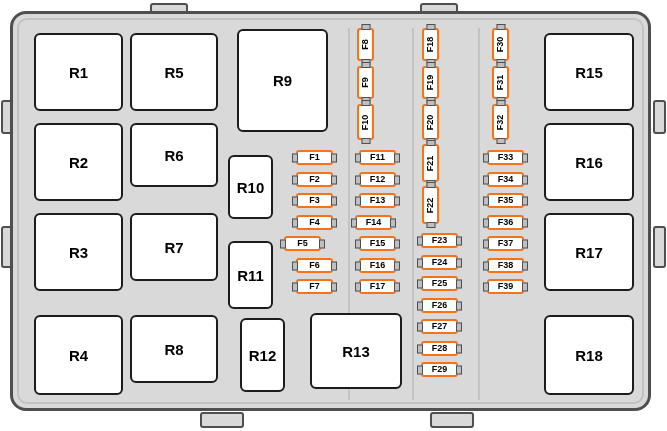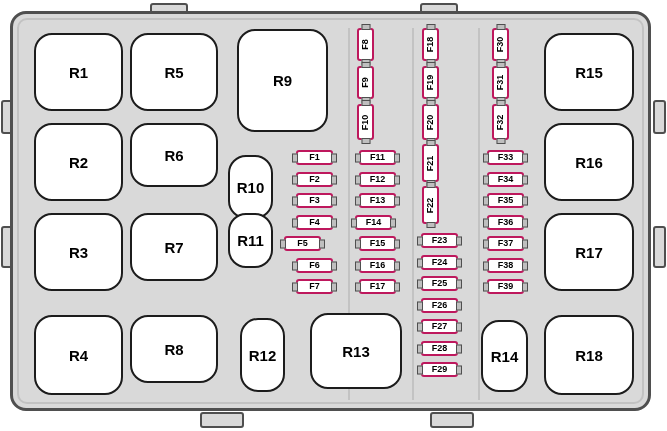"R1" .relay { border-radius: 18px -> 6px }
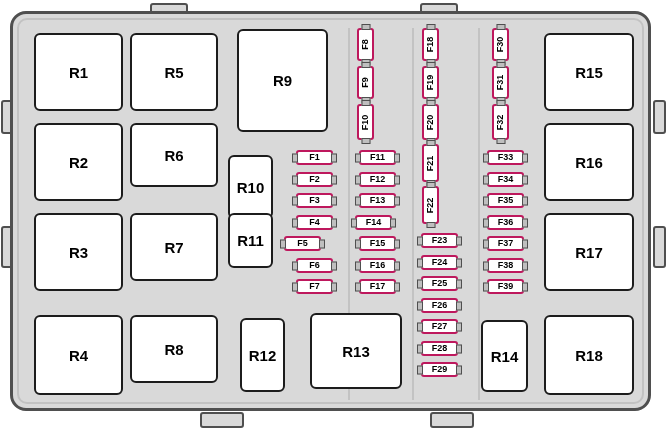"F1" .fuse { border: 2px solid #be185d -> 2px solid #f97316 }
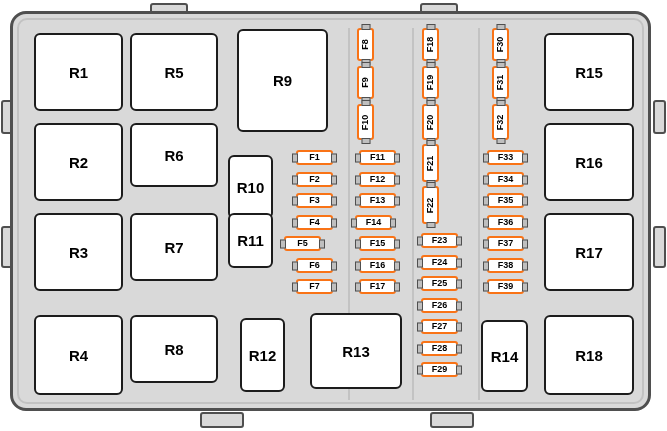"R11" div.relay { height: 55px -> 68px; top: 213px -> 241px }
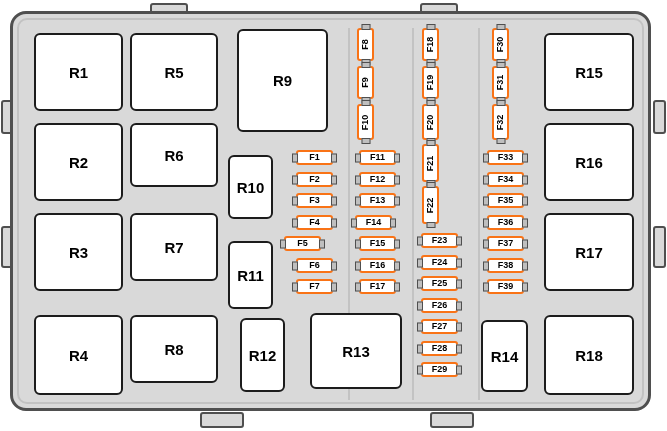"R14" div.relay { html: <div>R14</div> -> none }
